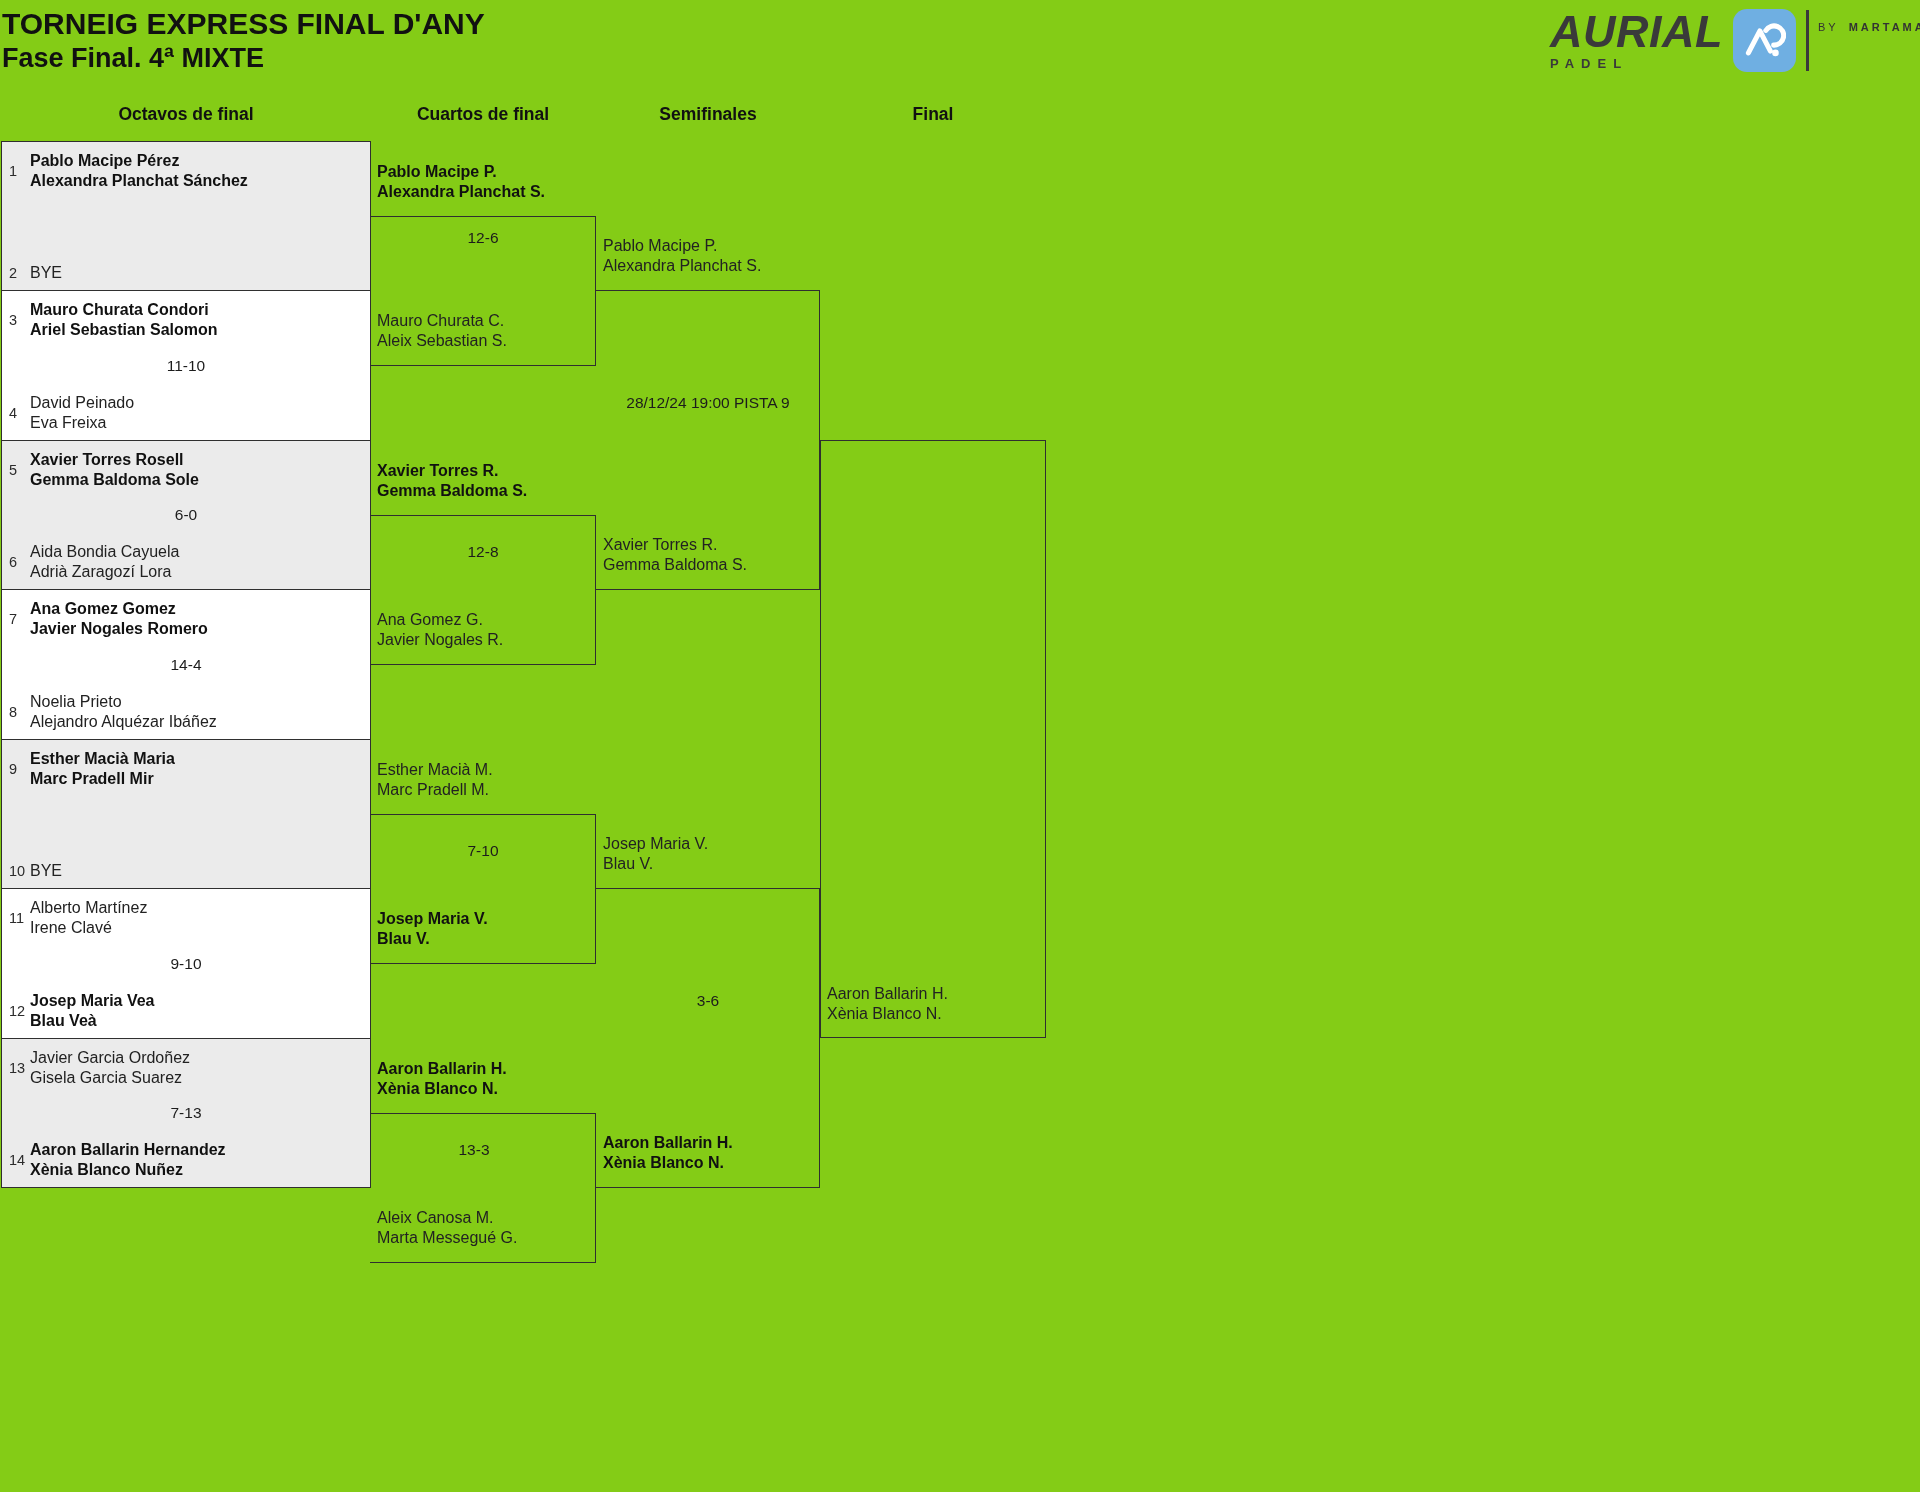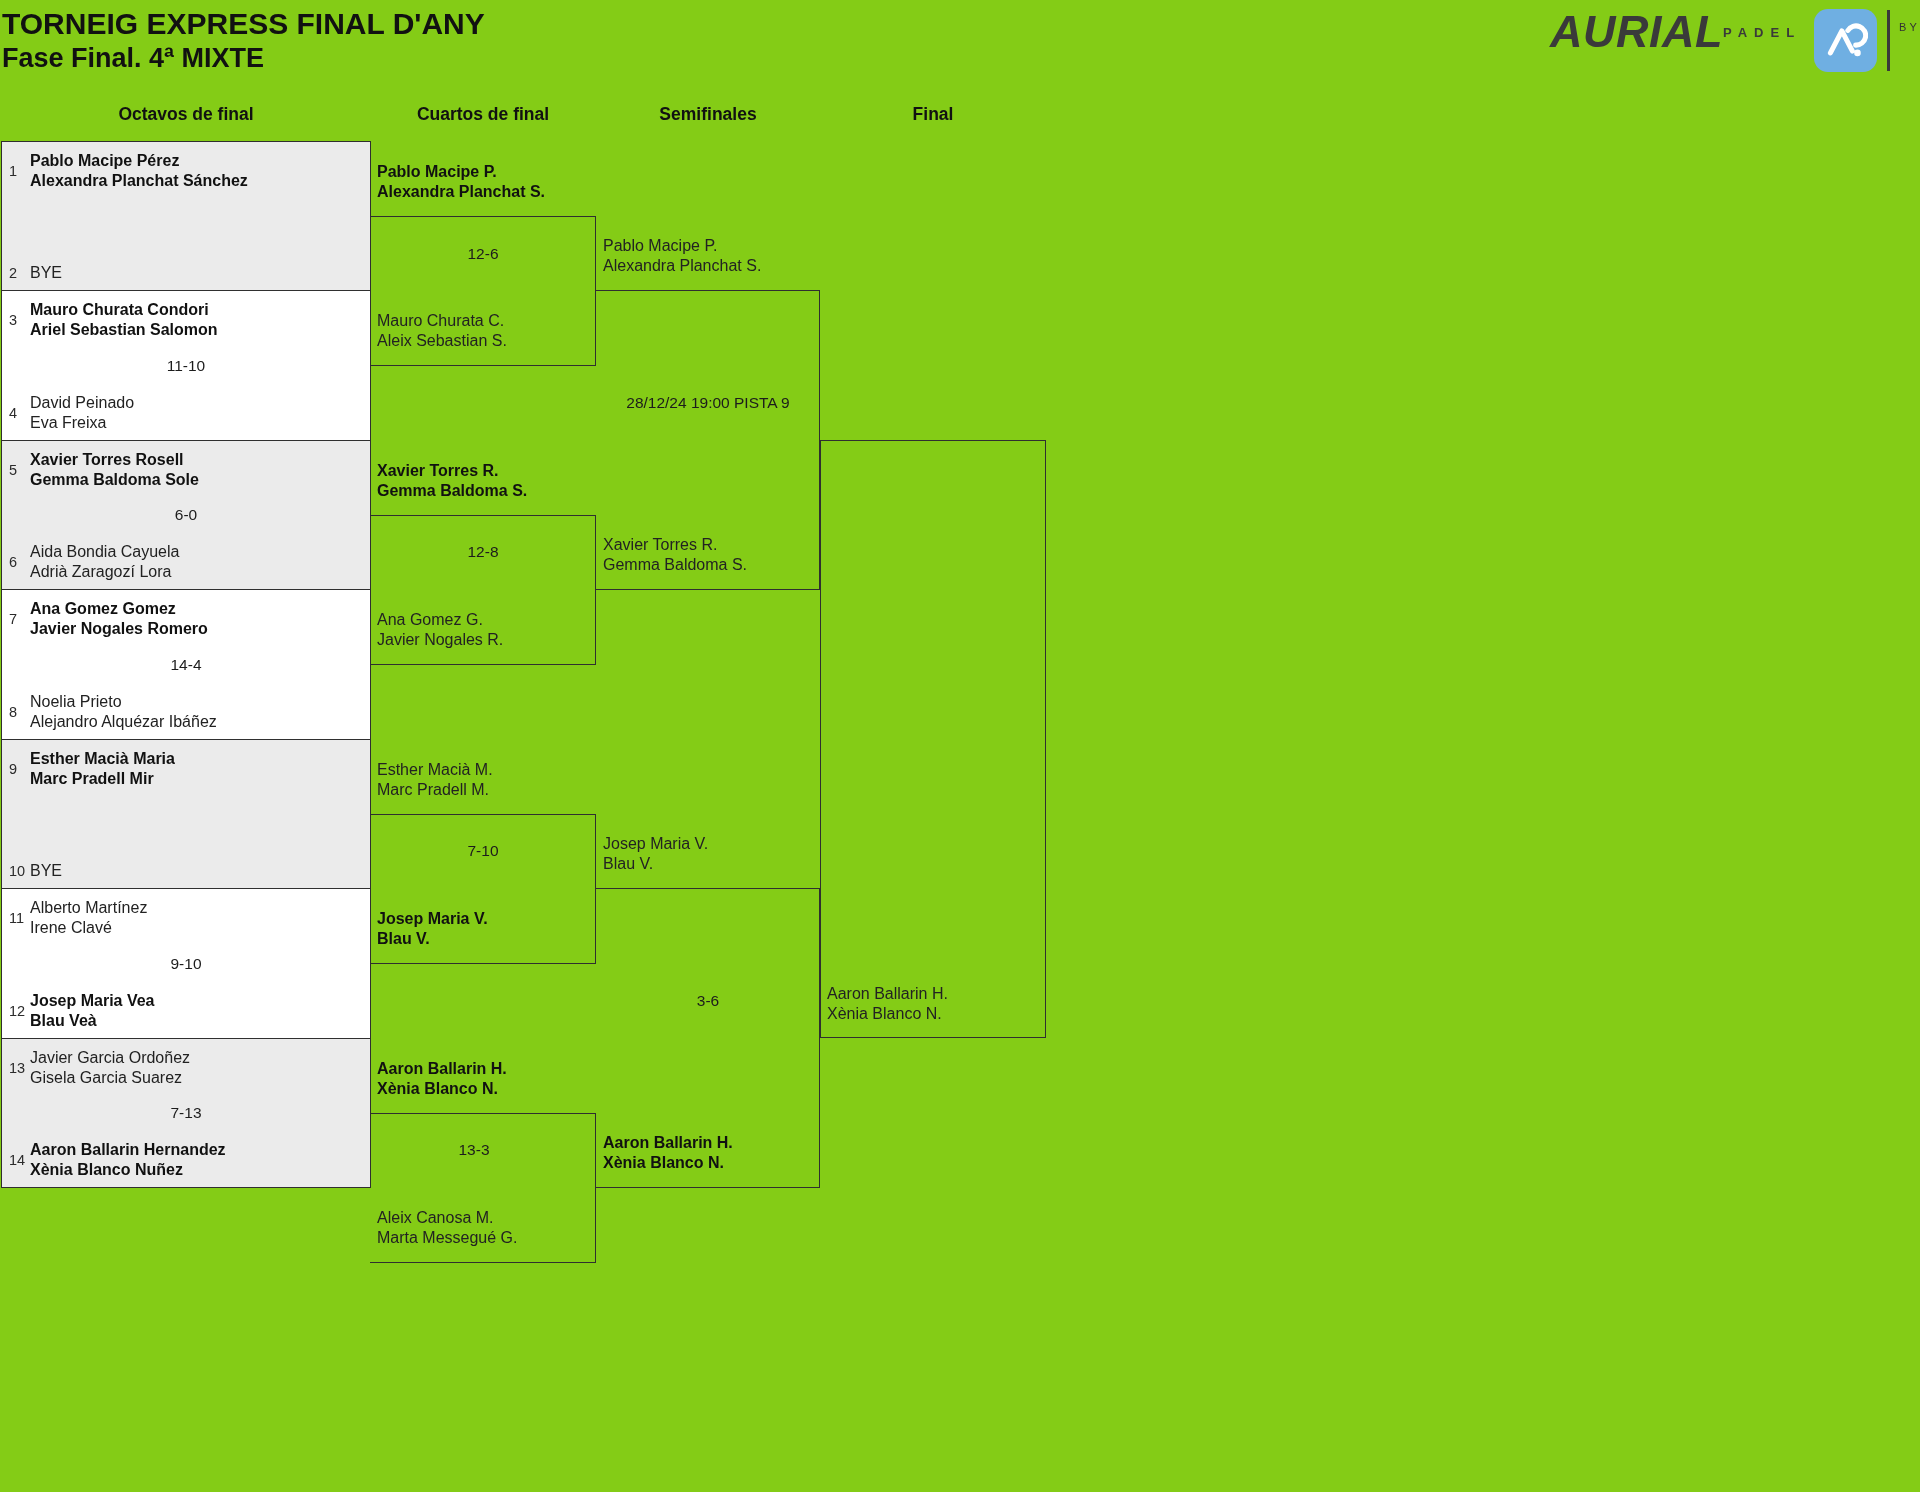"AURIAL" .brandcol { align-items: center -> flex-start; flex-direction: none -> column }
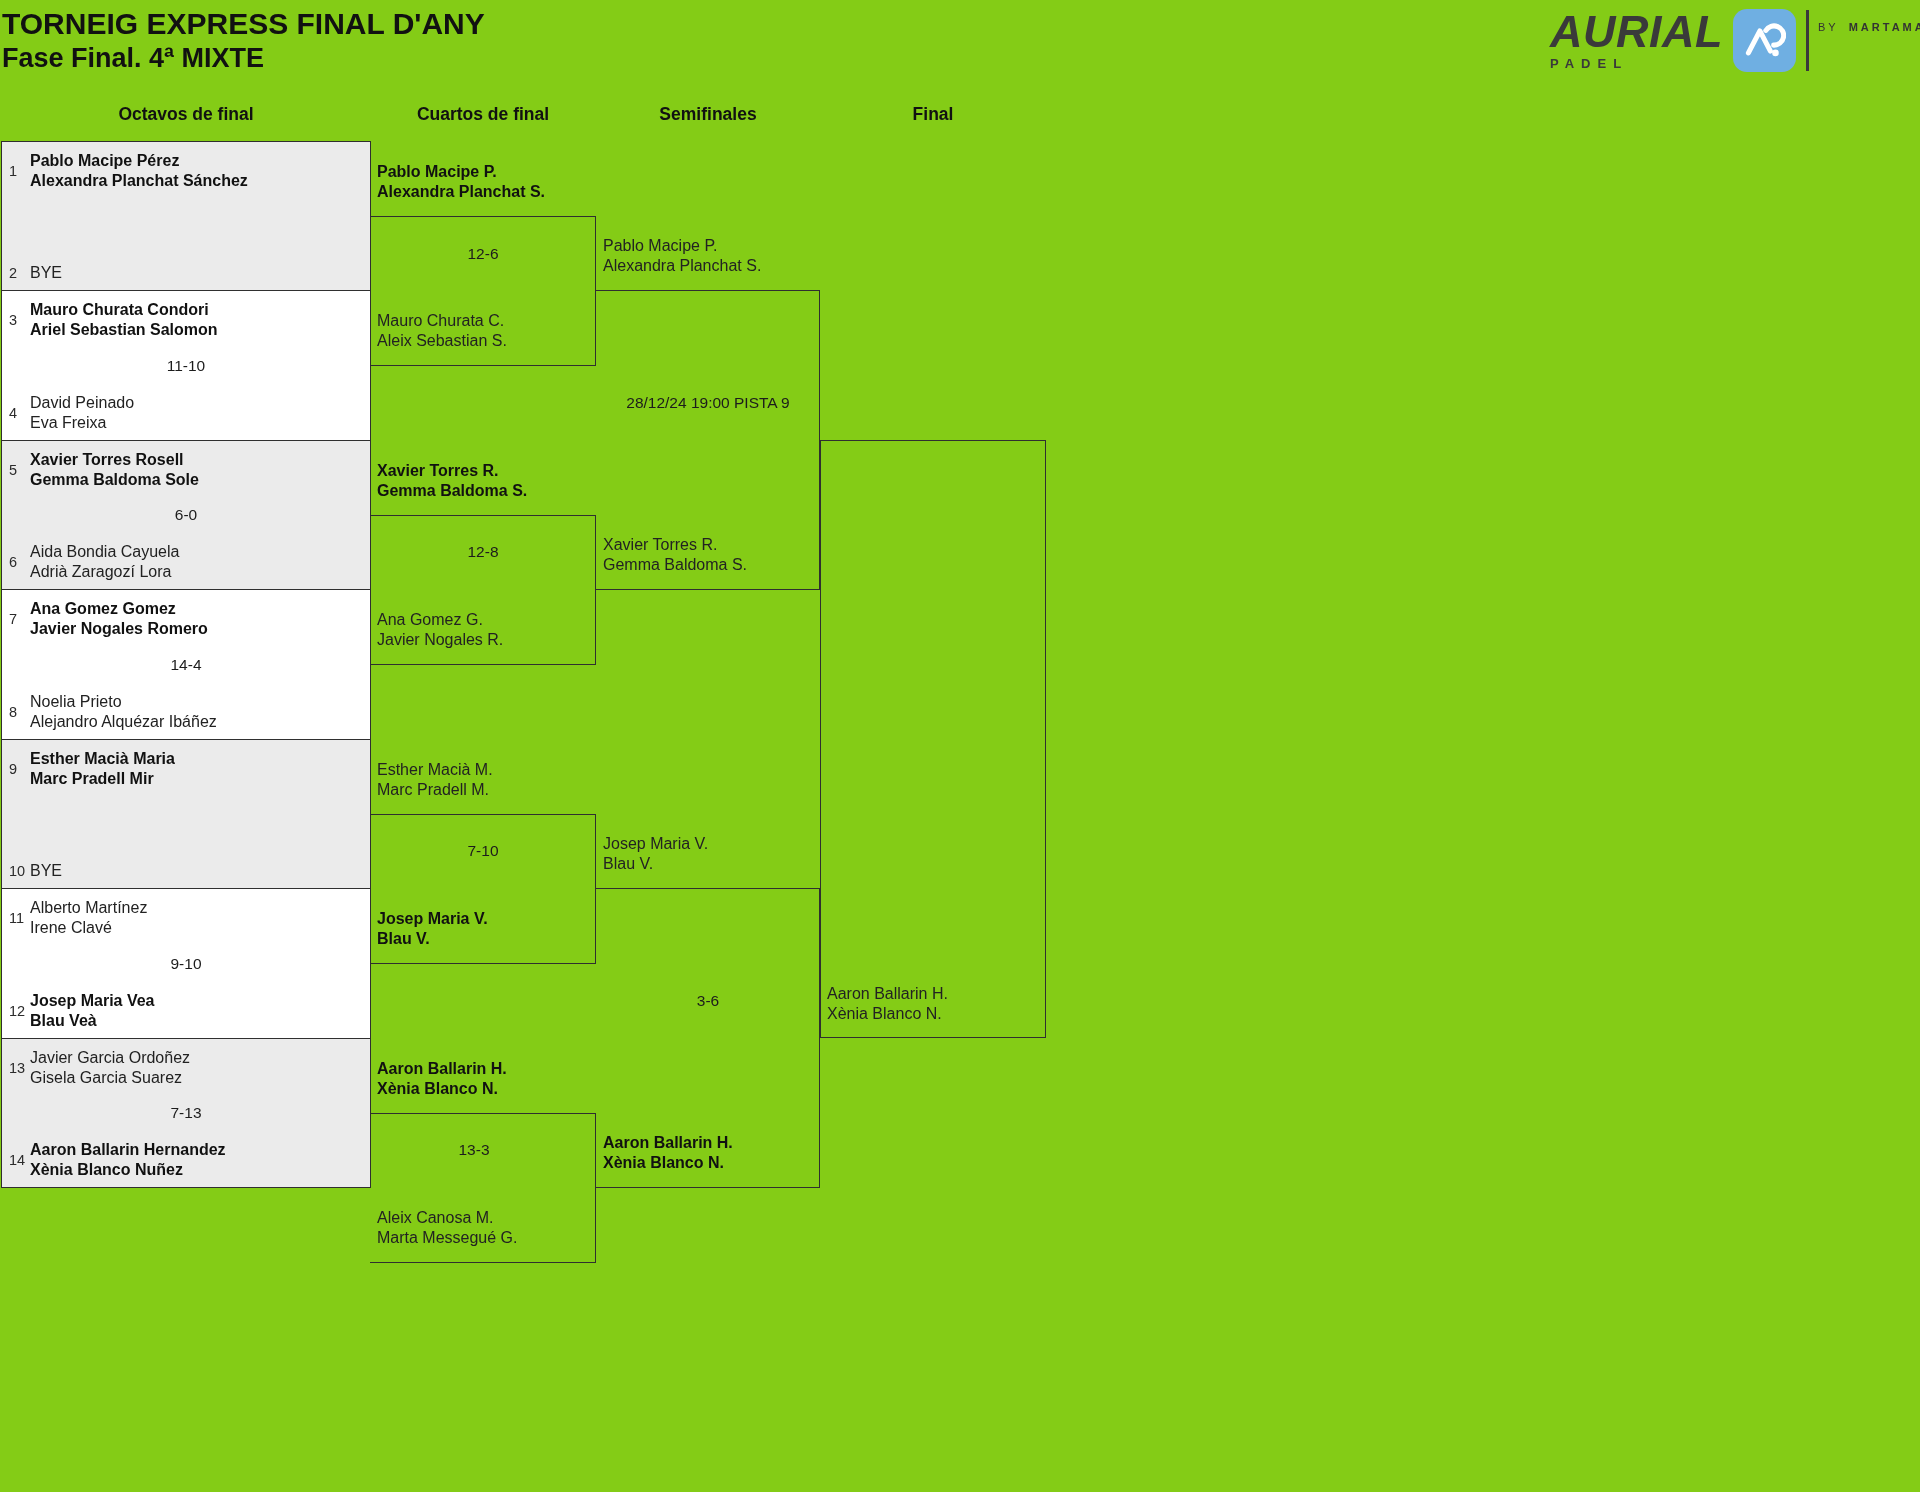"12-6" div.mscore { top: 244px -> 228px }
